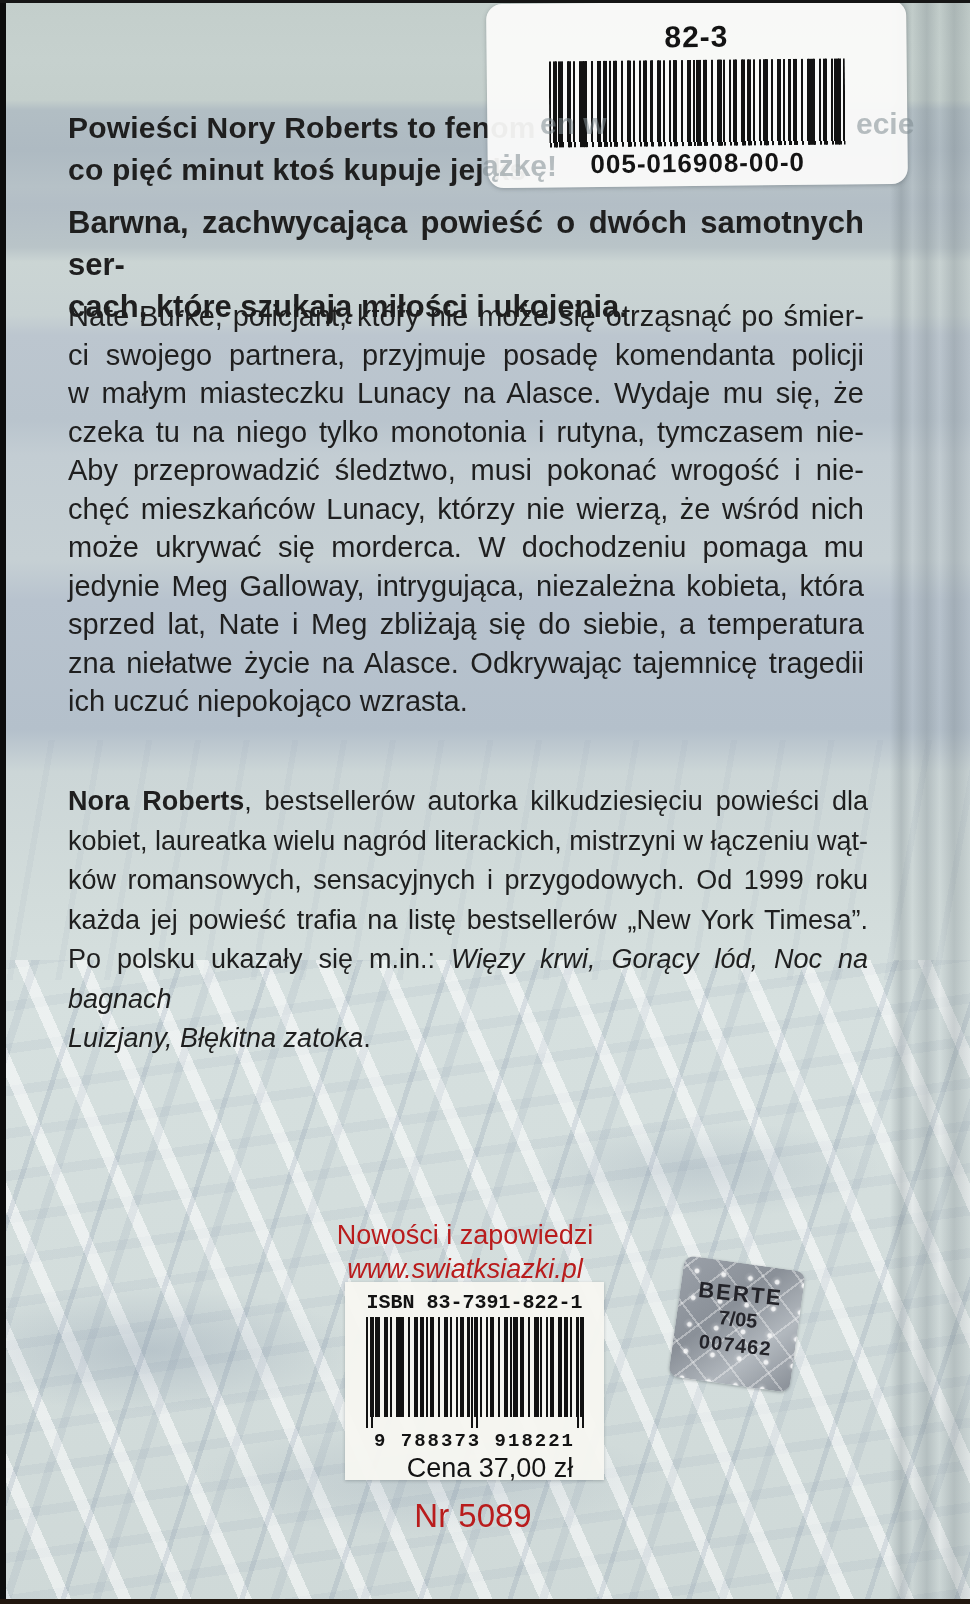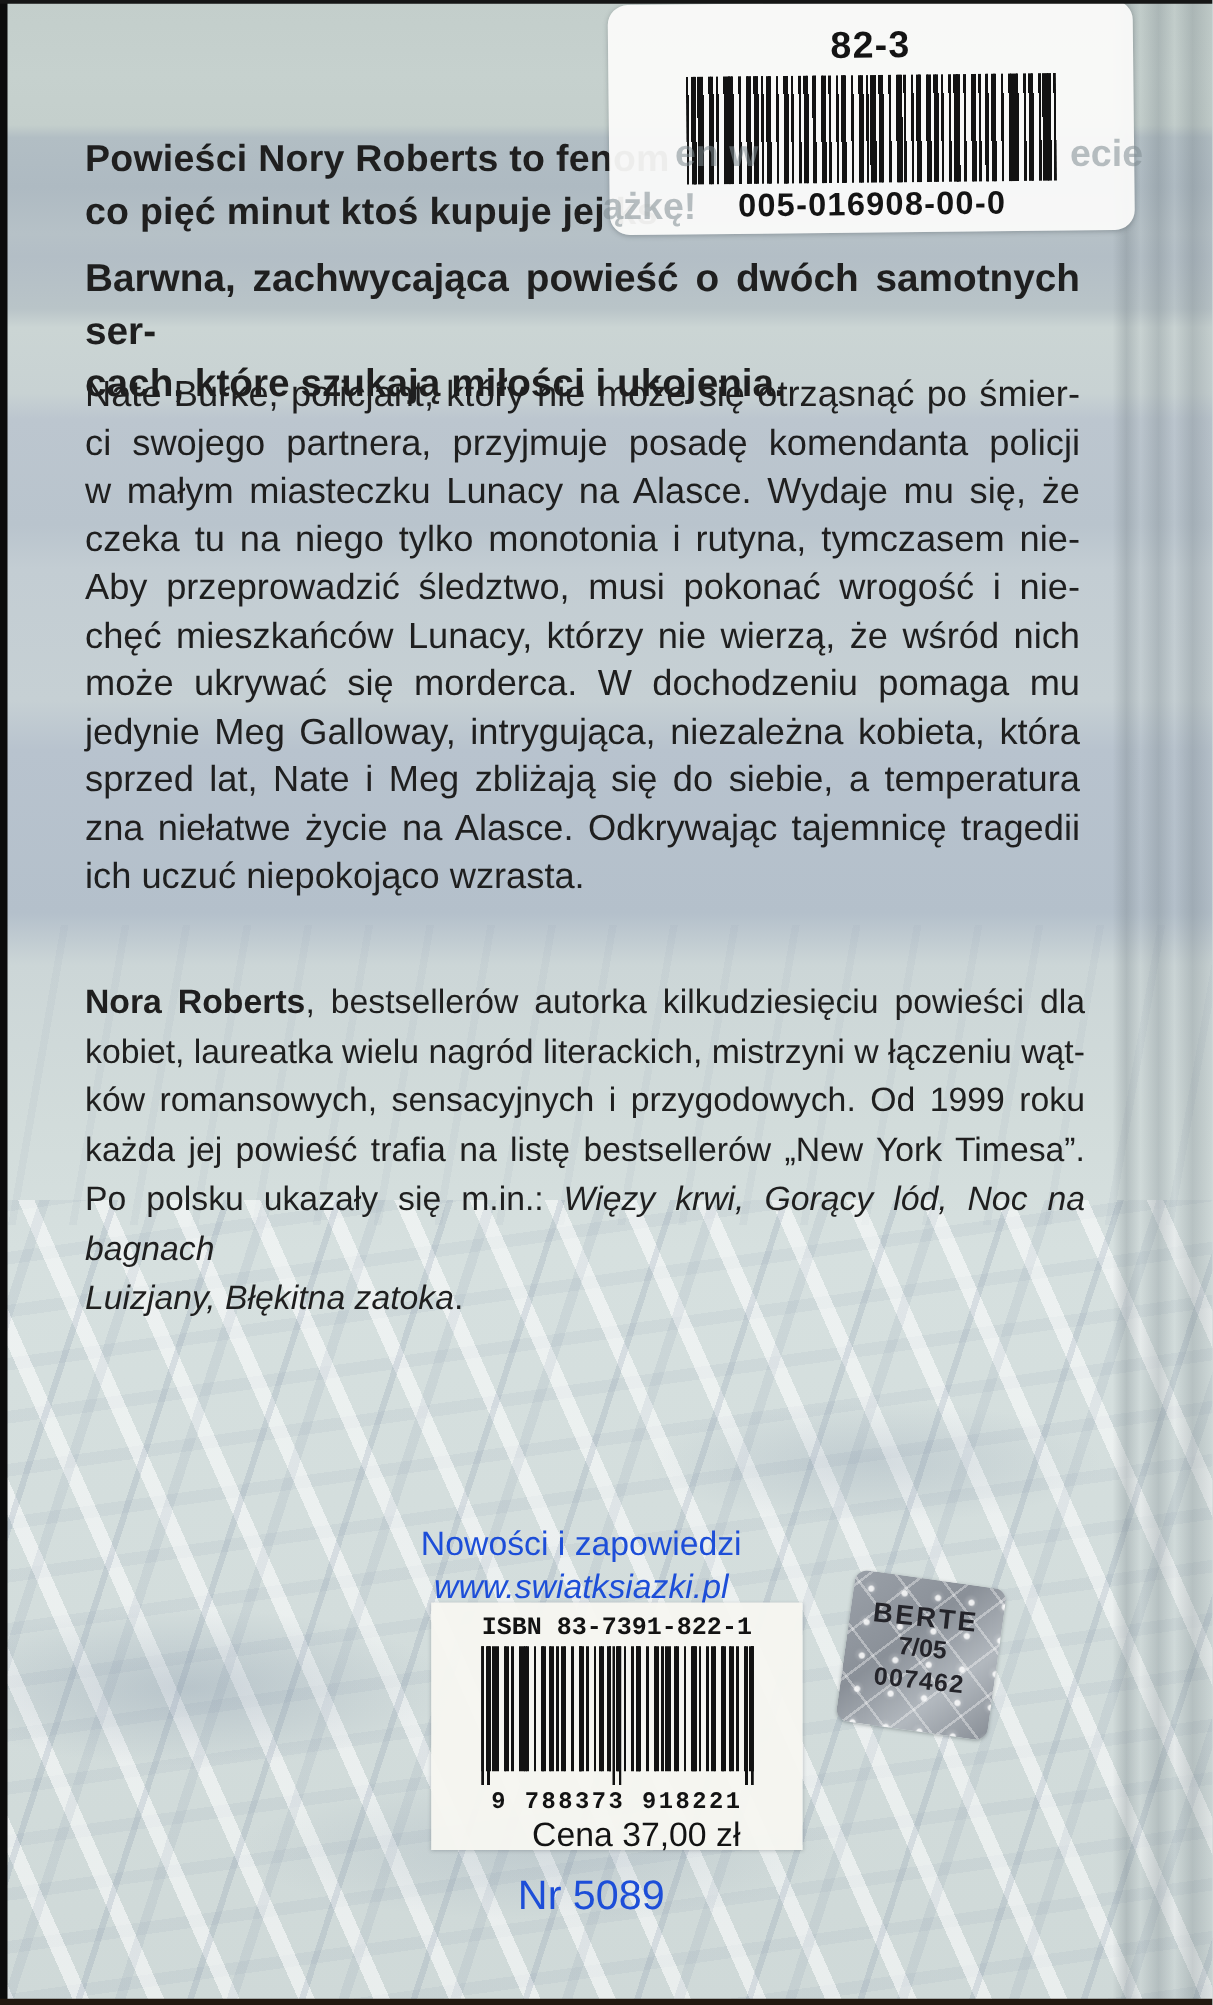"Nowości i zapowiedzi" .center-line { color: #1d4ed8 -> #b91c1c }
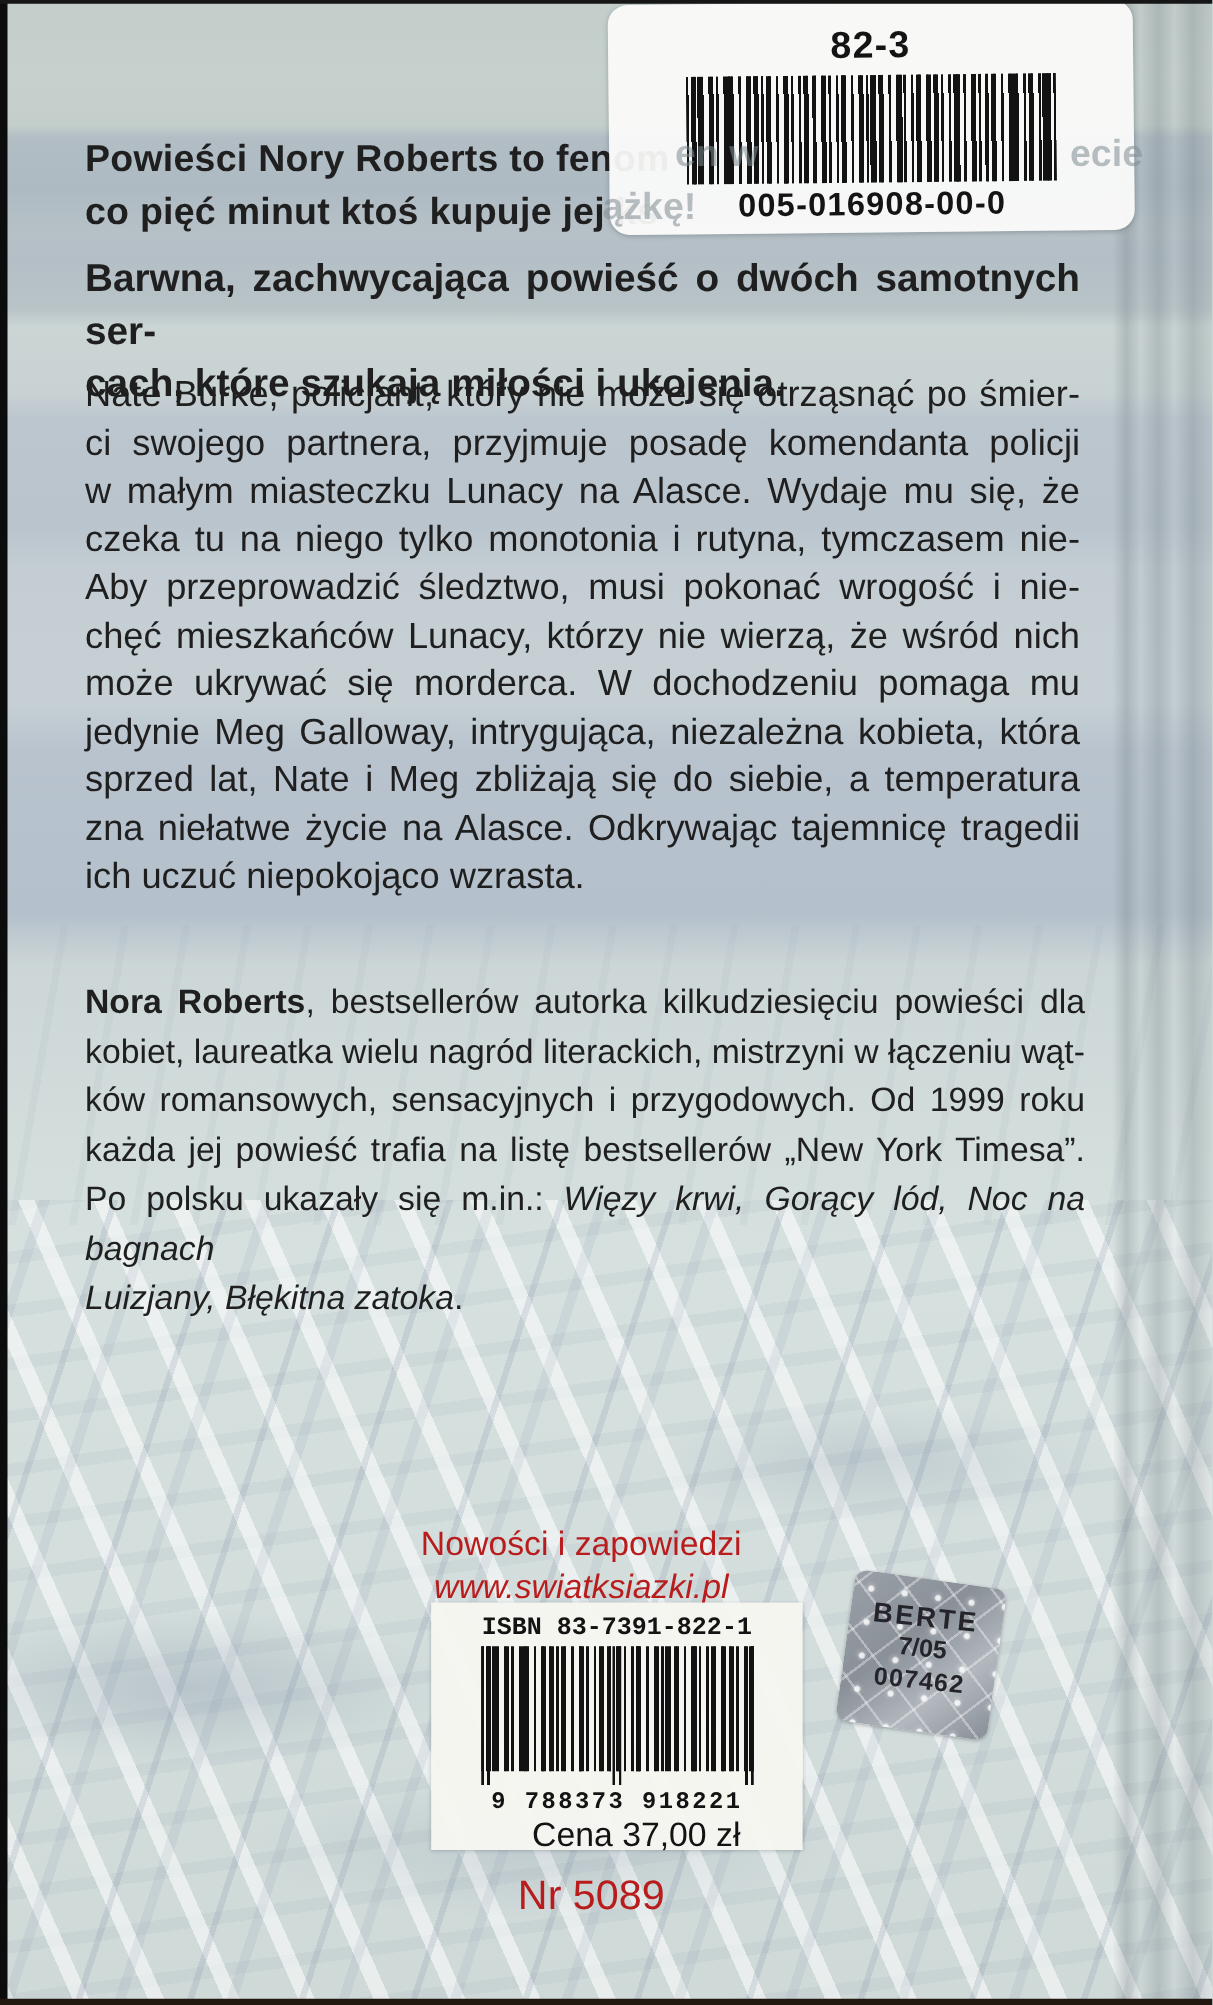"ISBN 83-7391-822-1" .isbn-box { width: 297px -> 259px }
